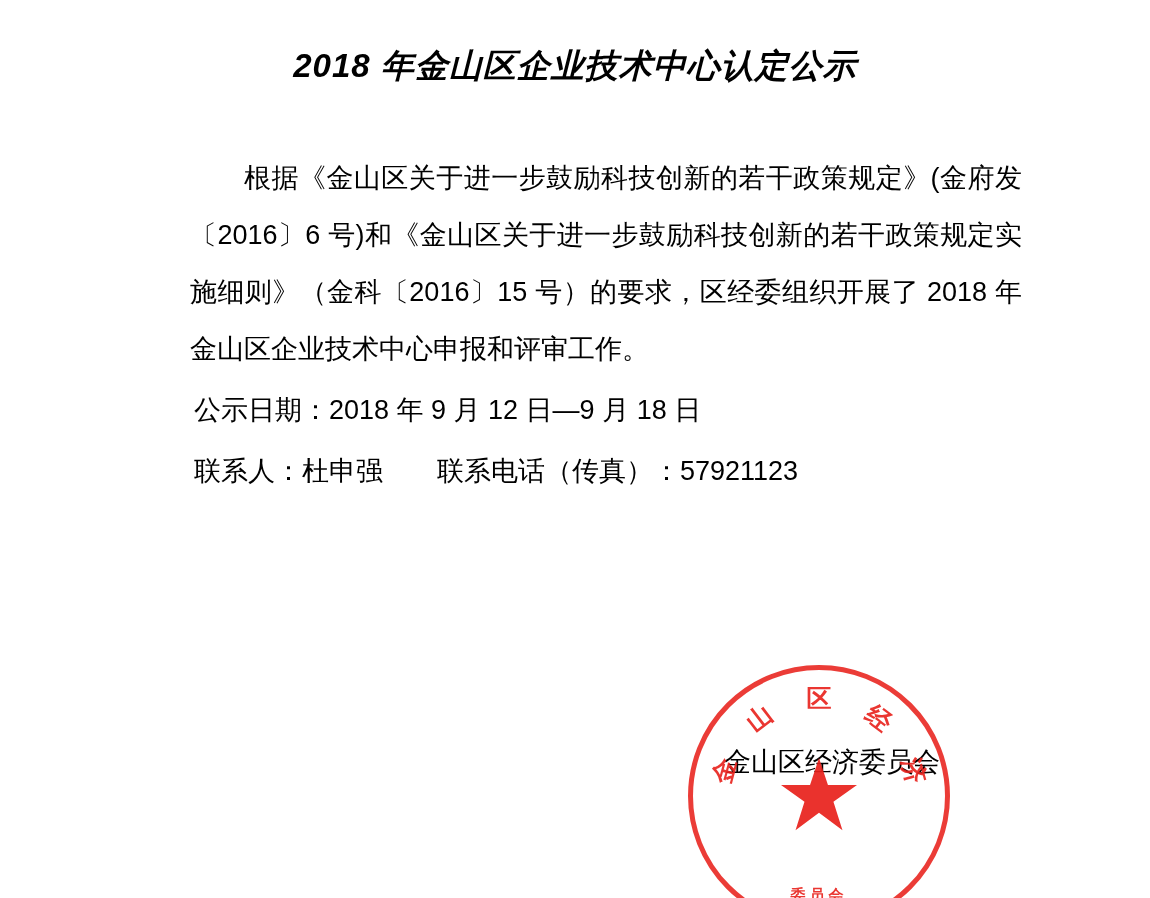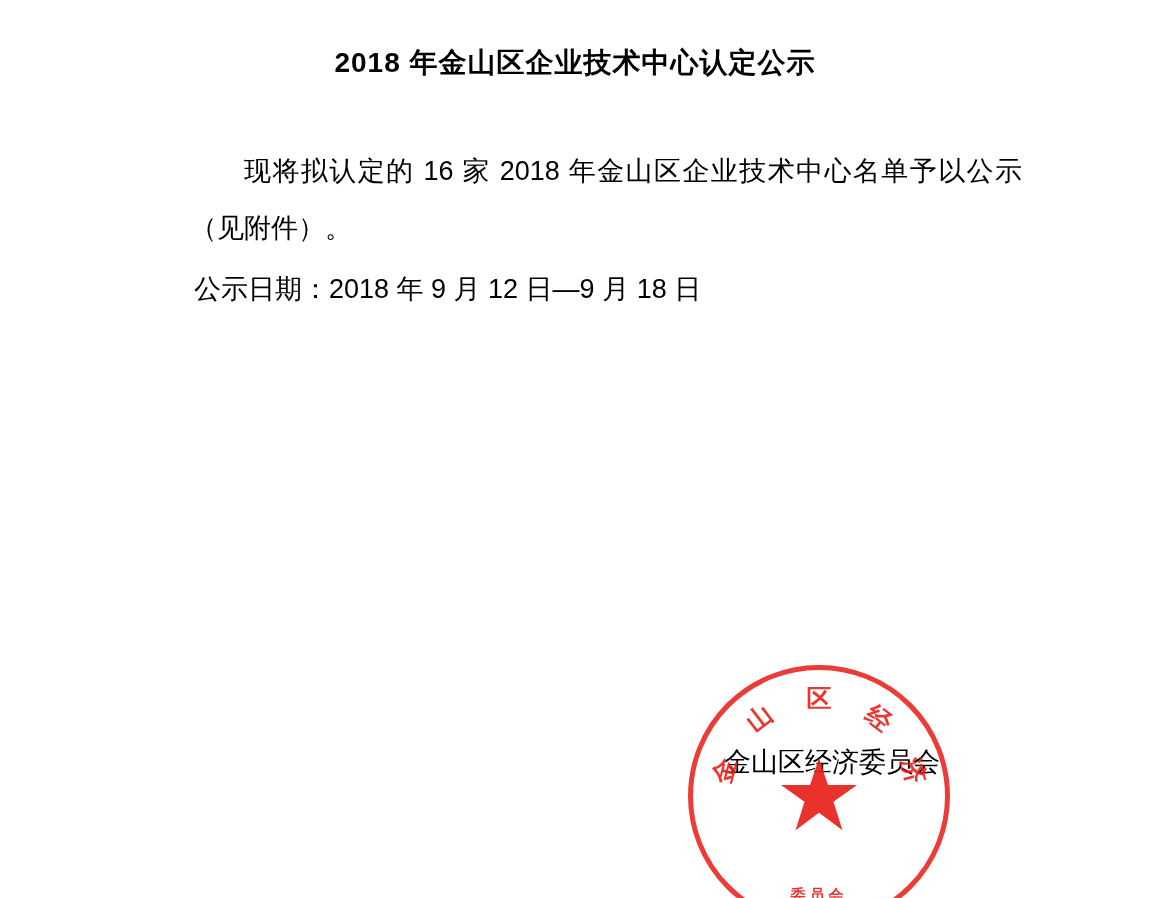"2018 年金山区企业技术中心认定公示" .doc-title { font-size: 28px -> 33px; font-style: none -> italic }
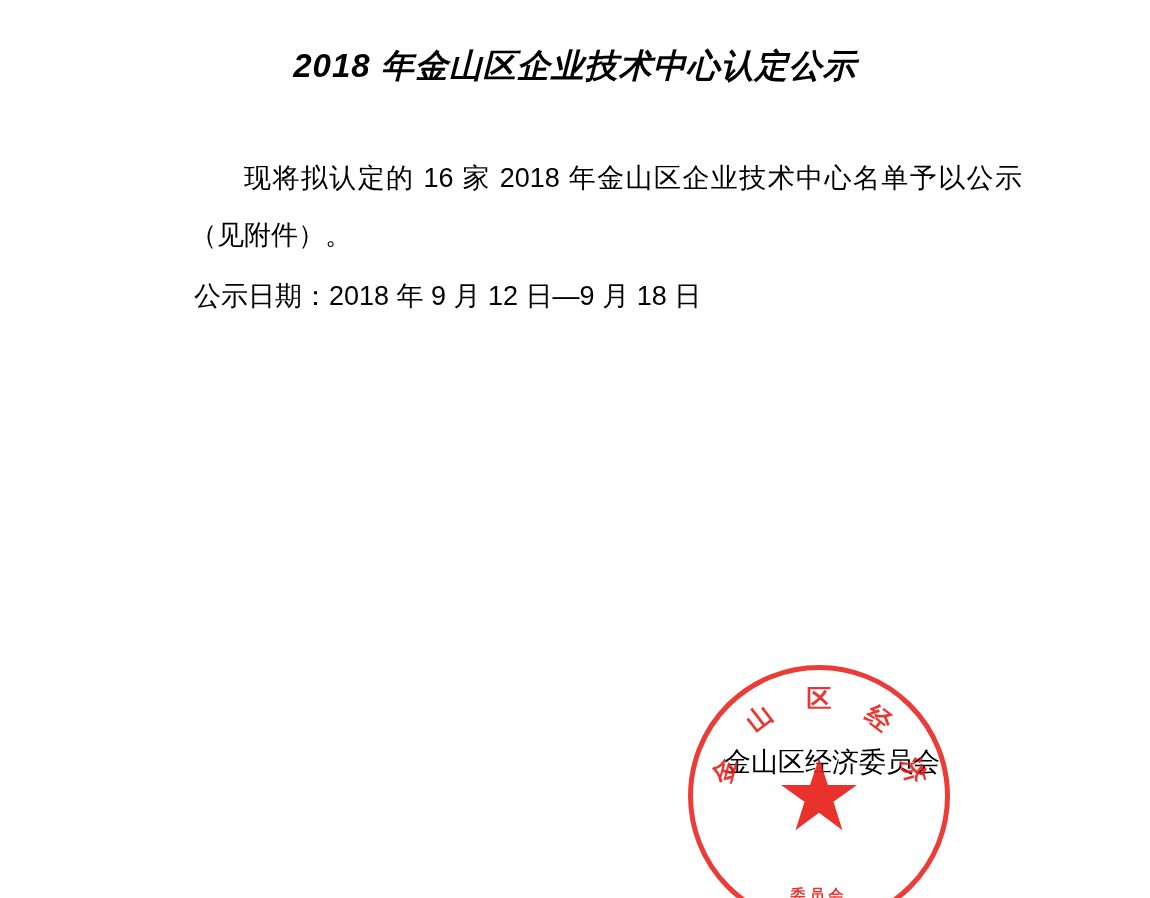"根据《金山区关于进一步鼓励科技创新的若干政策规定》(金府发〔2016〕6" p.para { html: none -> <p>根据《金山区关于进一步鼓励科技创新的若干政策规定》(金府发〔2016〕6 号)和《金山区关于进一步鼓励科技创新的若干政策规定实施细则》（金科〔2016〕15 号）的要求，区经委组织开展了 2018 年金山区企业技术中心申报和评审工作。</p> }
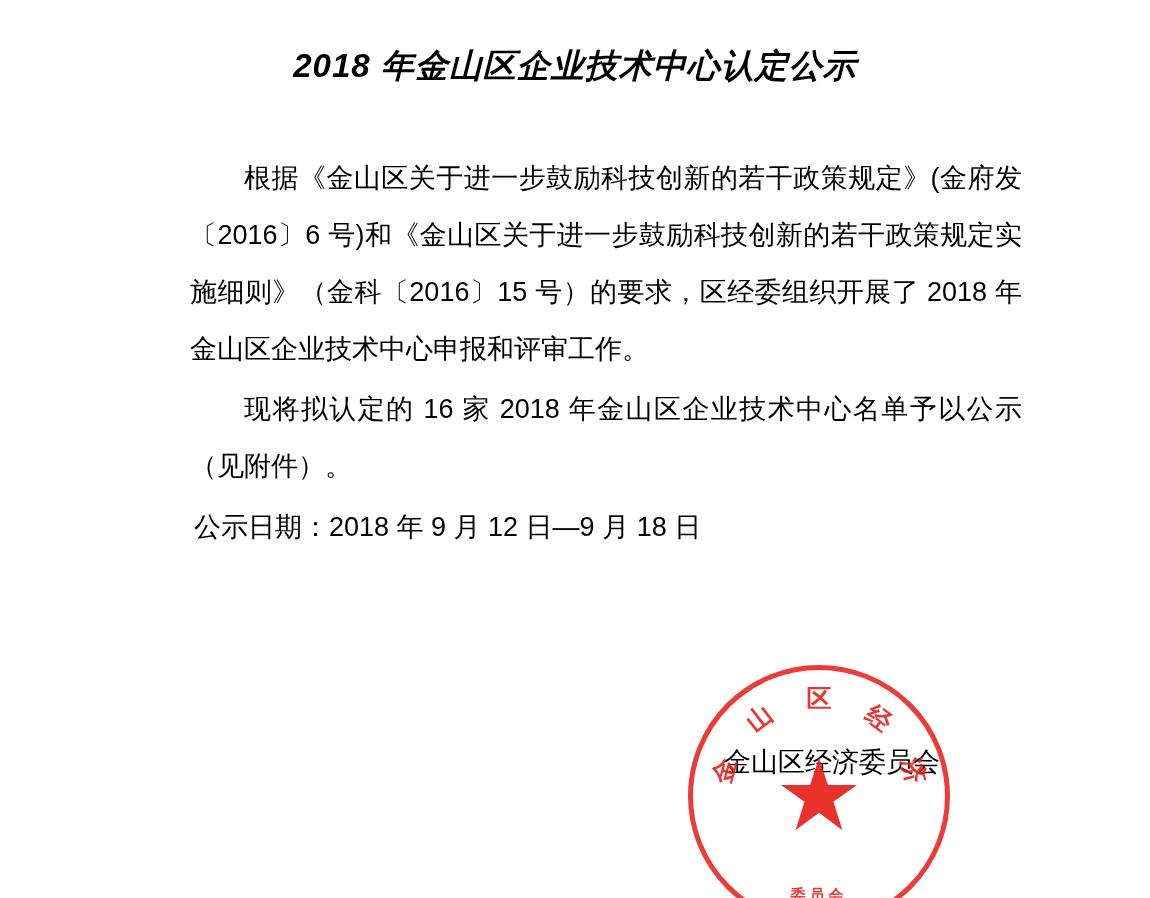"现将拟认定的 16 家 2018 年金山区企业技术中心名单予以公示（见附件）。" p.para-2 { html: <p>现将拟认定的 16 家 2018 年金山区企业技术中心名单予以公示（见附件）。</p> -> none }
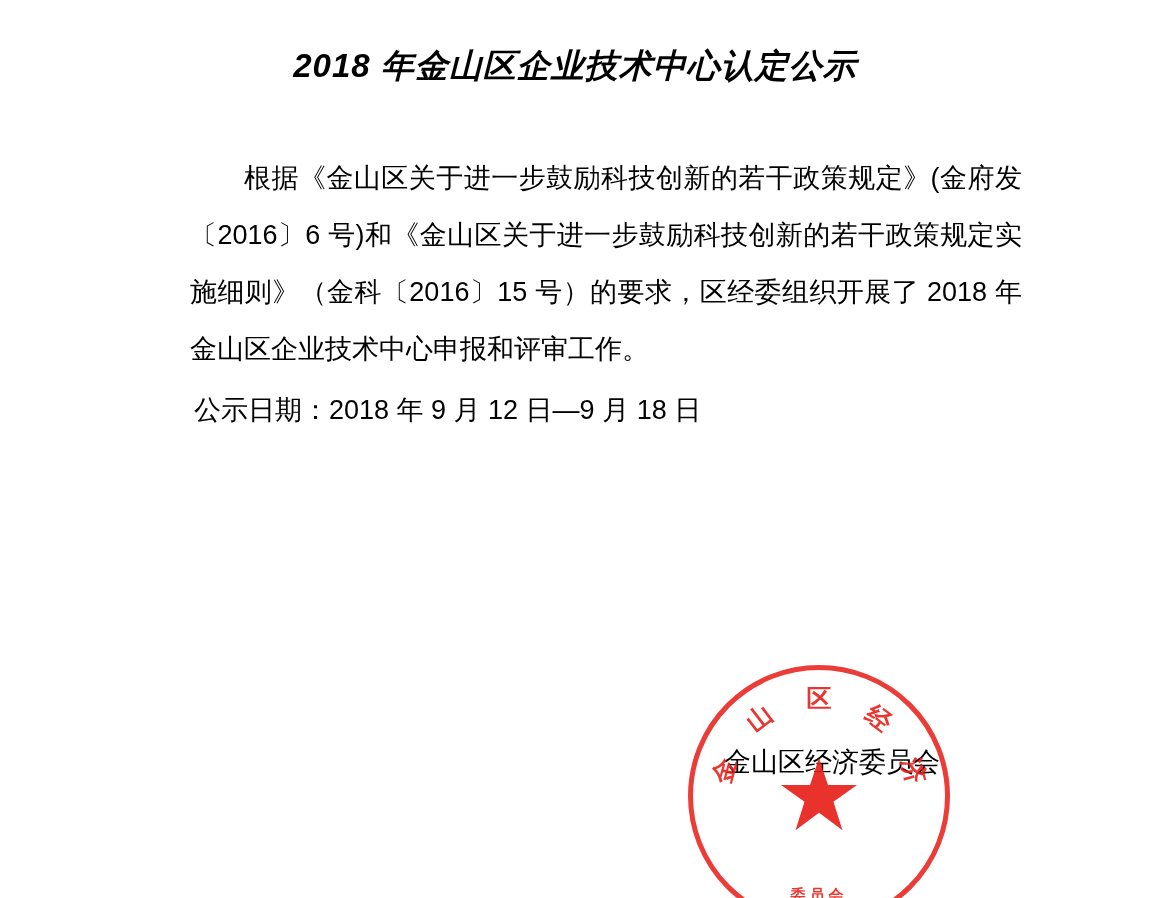"联系人：杜申强 联系电话（传真）：57921123" p.line-plain { html: none -> <p>联系人：杜申强 联系电话（传真）：57921123</p> }
